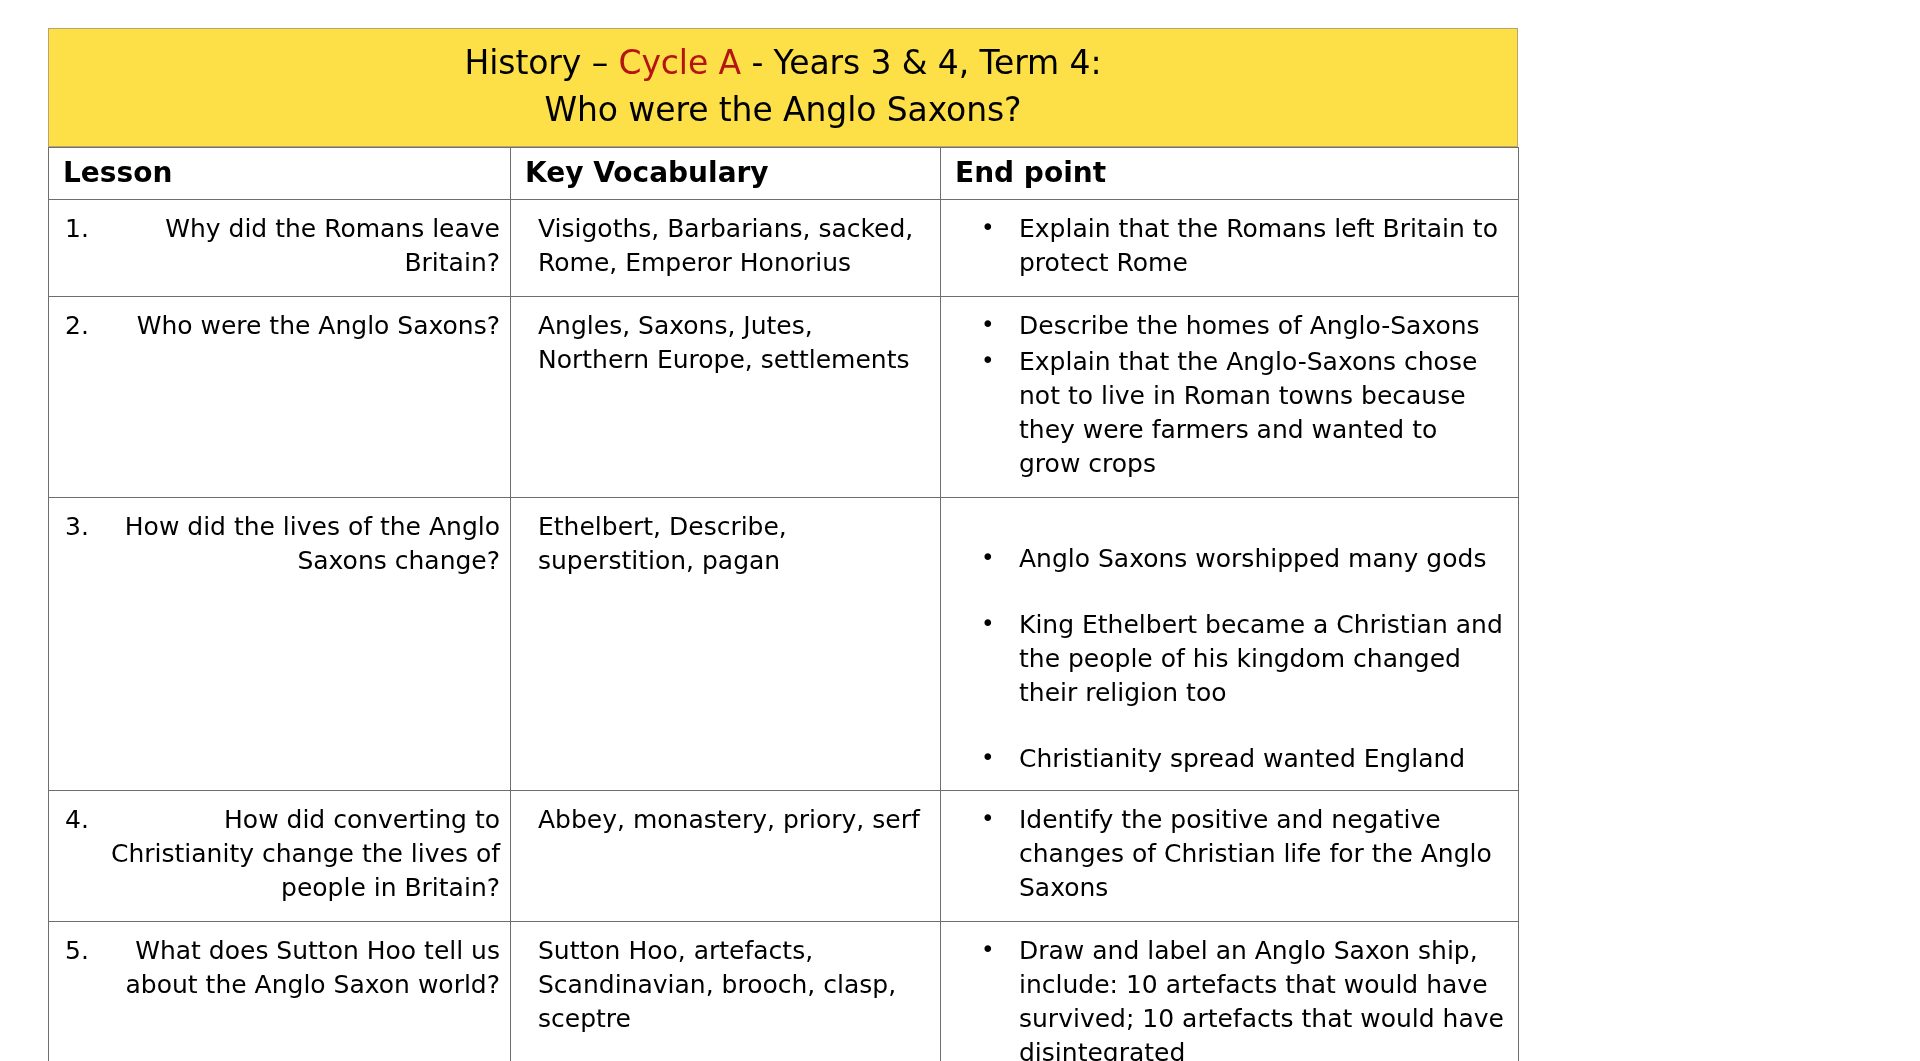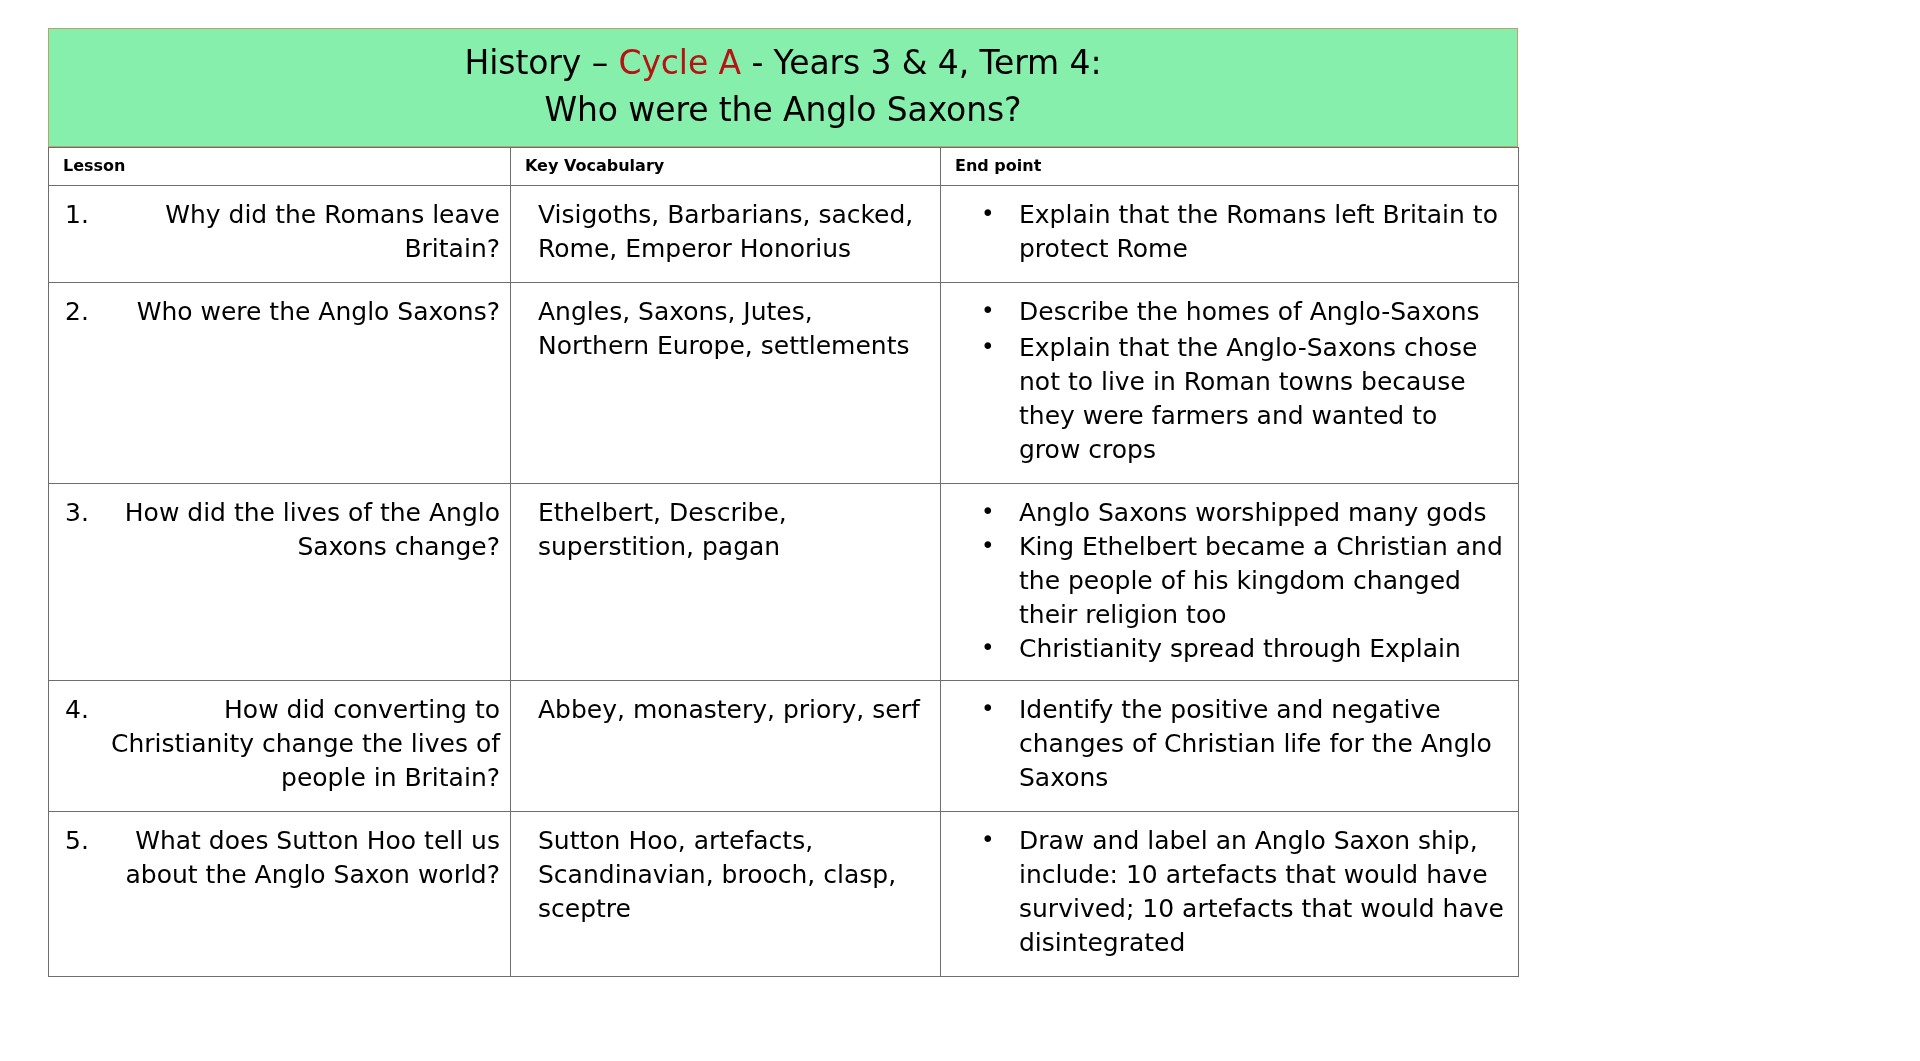"History – Cycle A -" .banner { background: #86efac -> #fde047 }
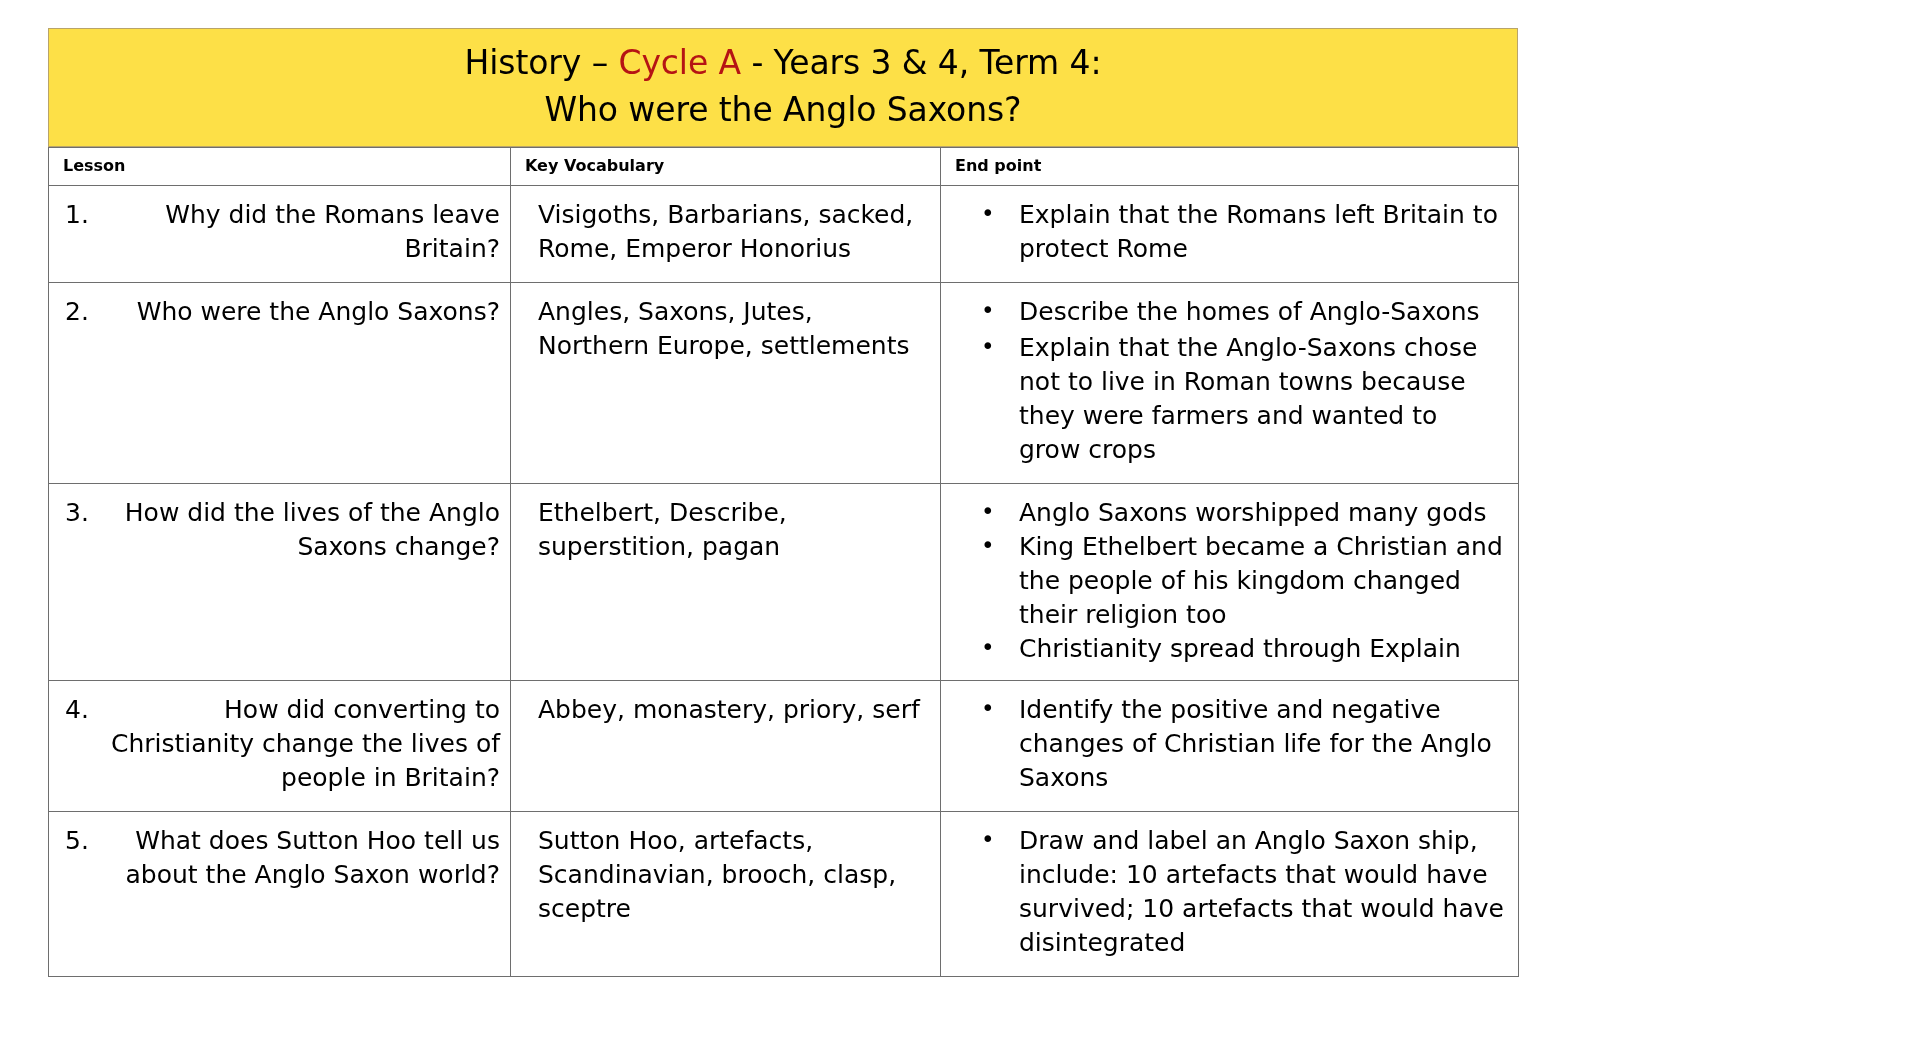"Lesson" thead th { font-size: 16px -> 28px }
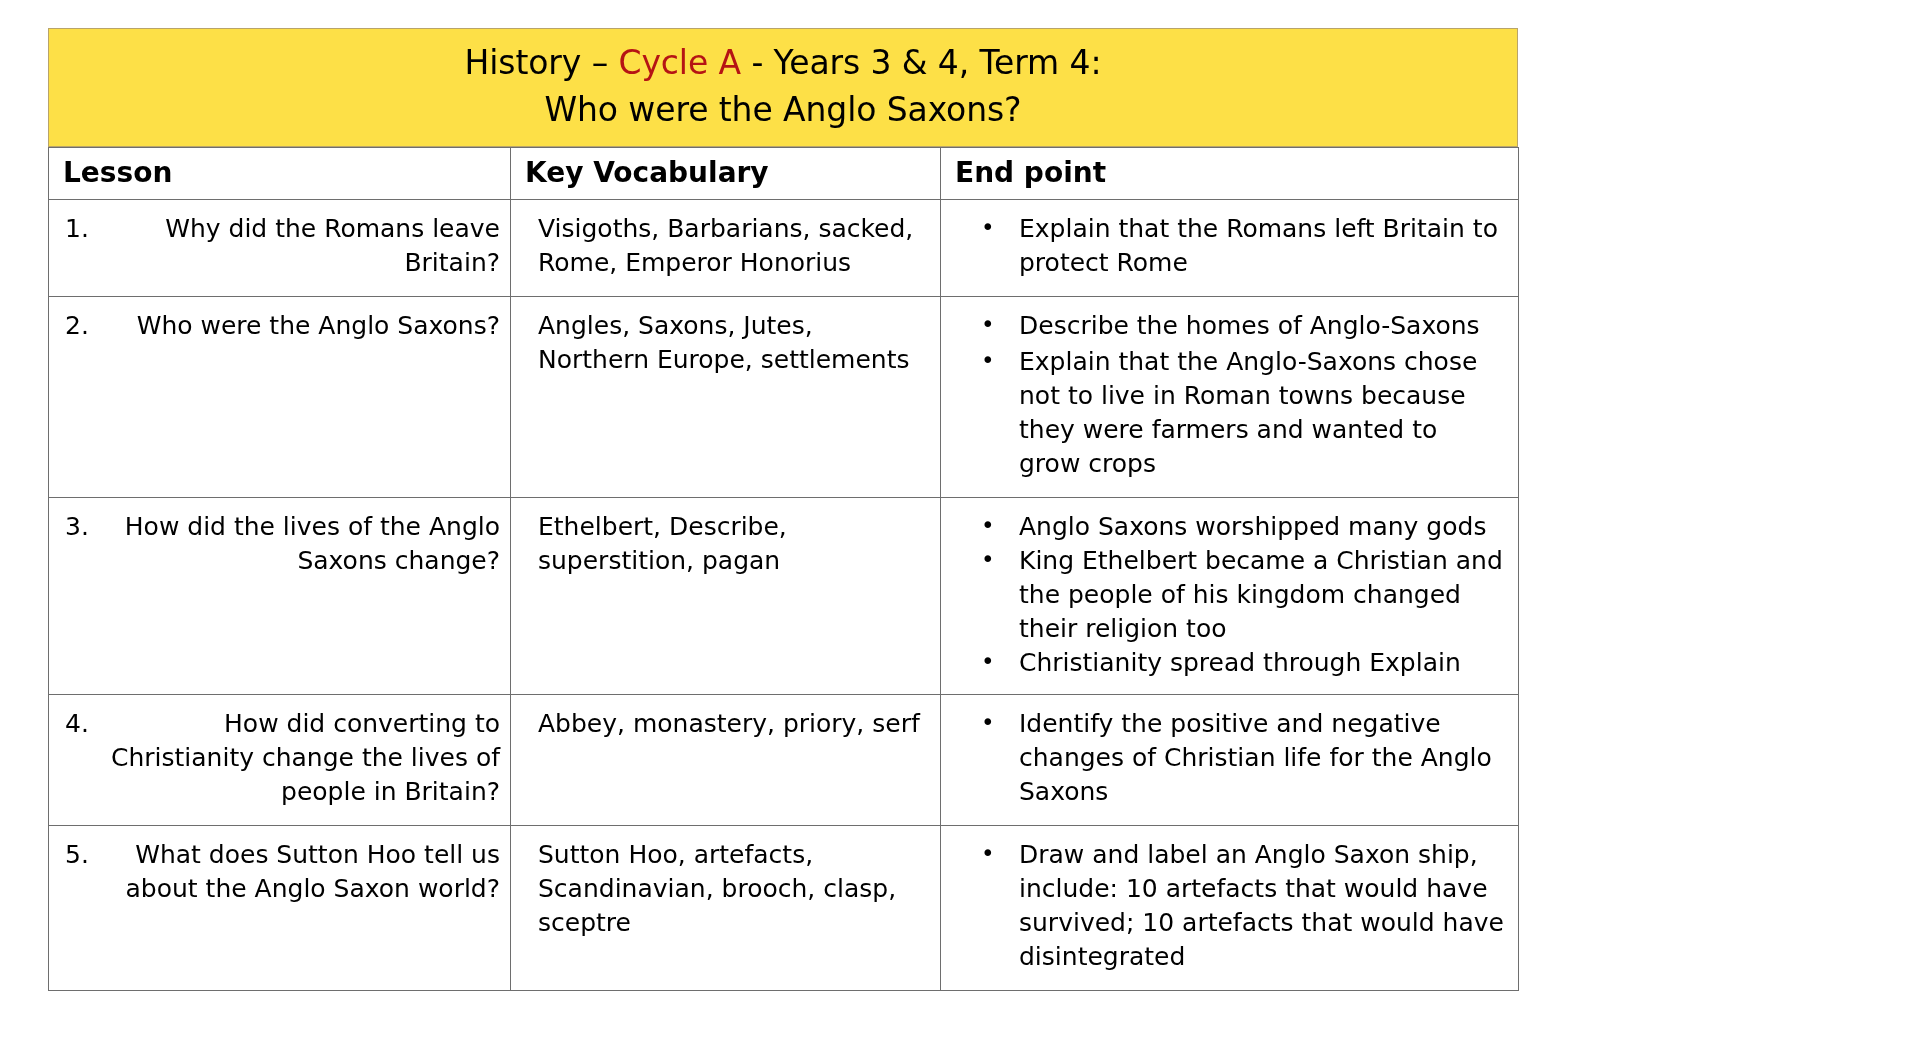"Anglo Saxons worshipped many gods" ul.bullets.tight li { margin-top: none -> 32px }
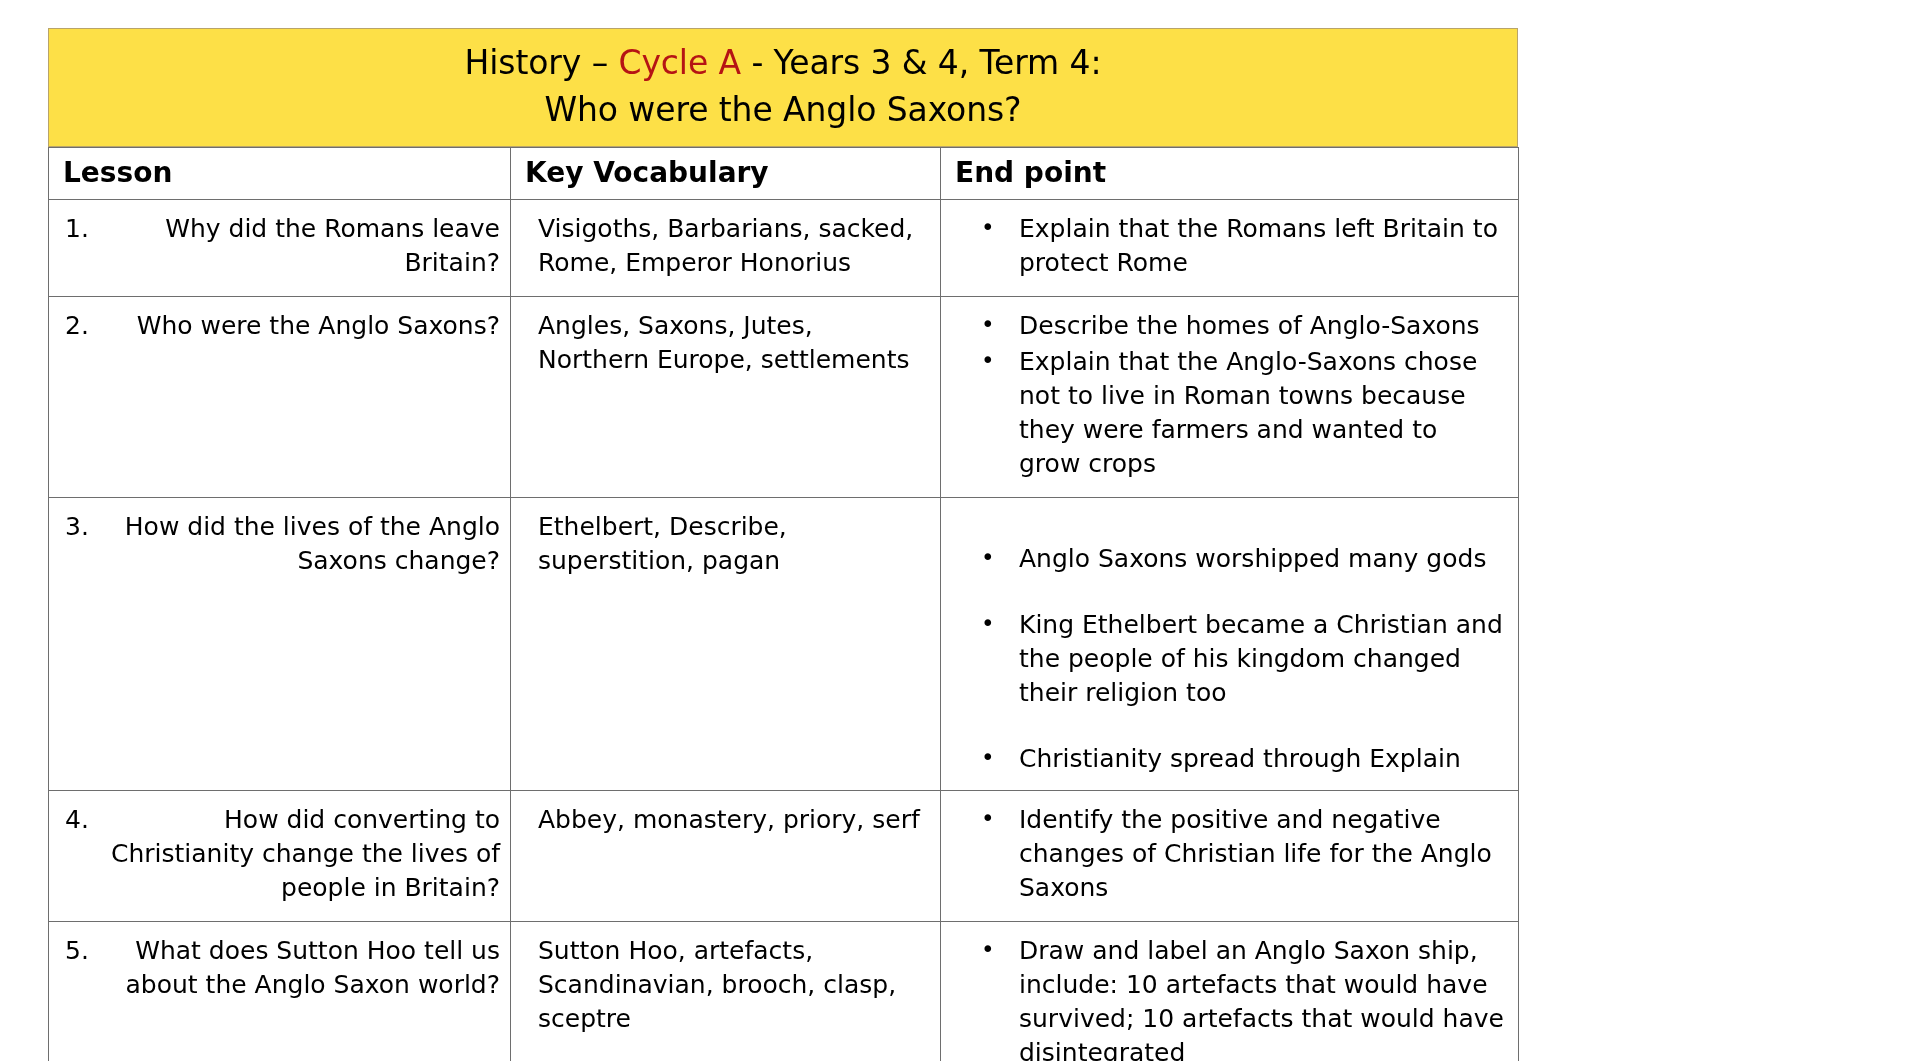"Christianity spread through Explain" li { text: through Explain -> wanted England }
